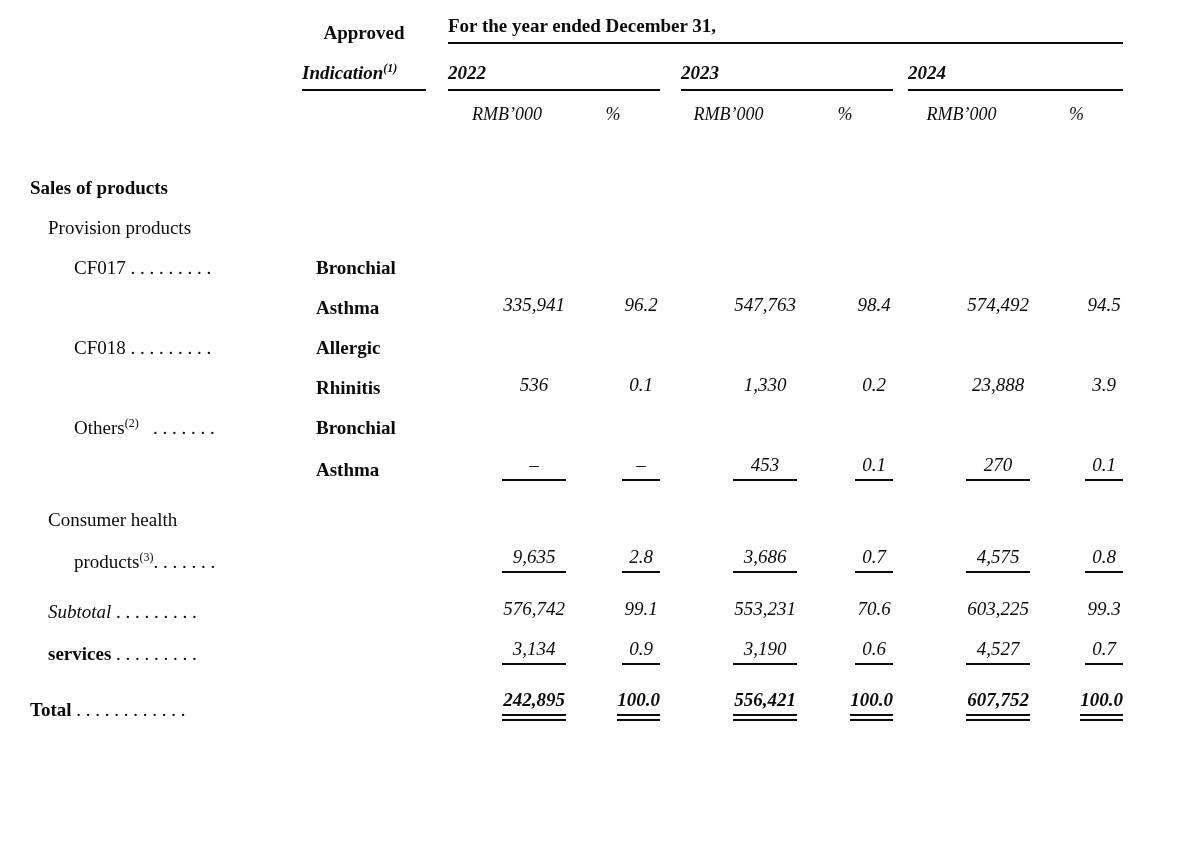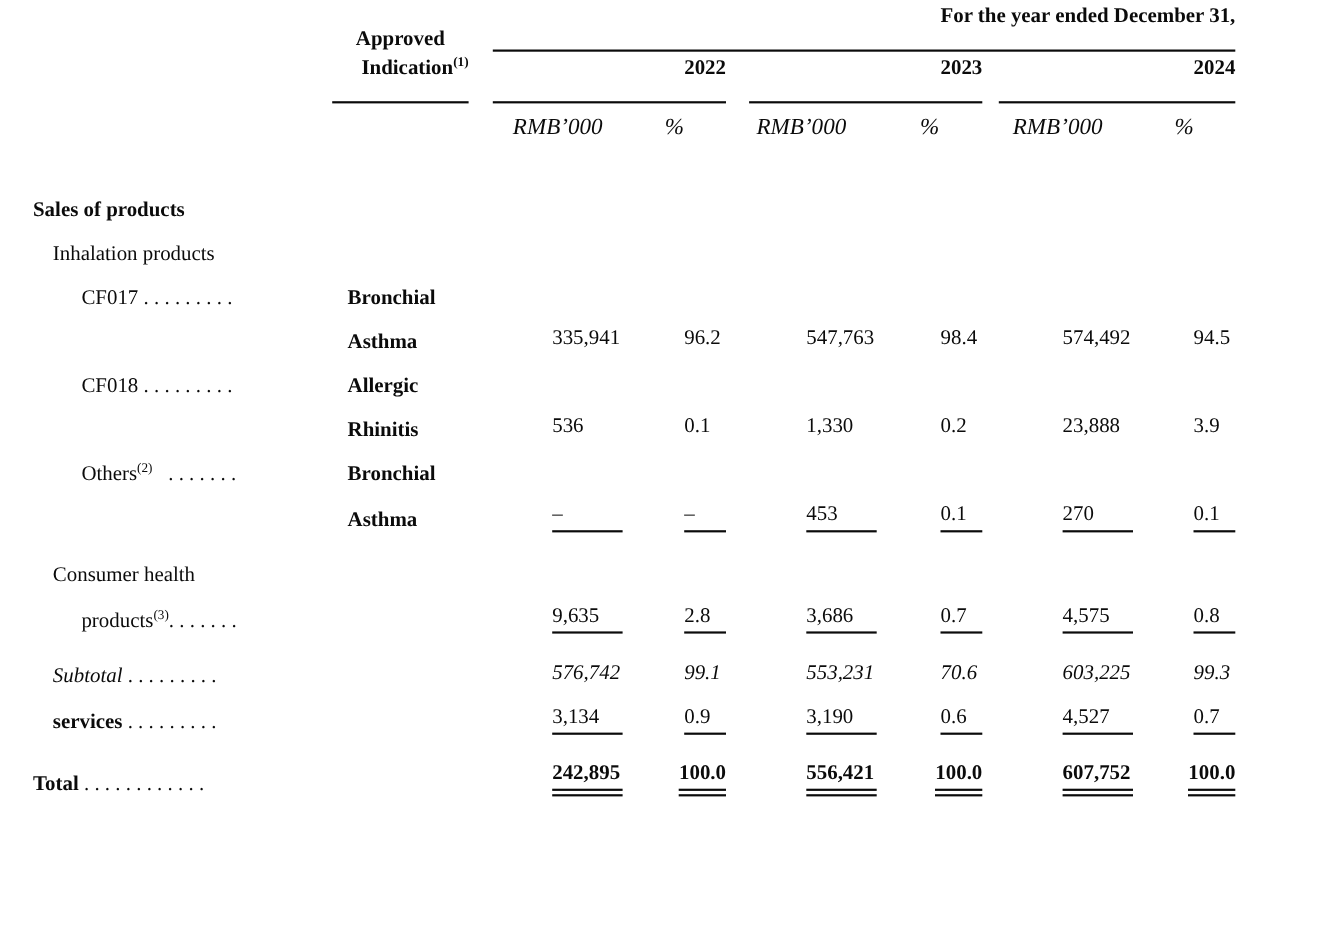"For the year ended December" .rule { padding-bottom: 19px -> 5px; text-align: right -> left }
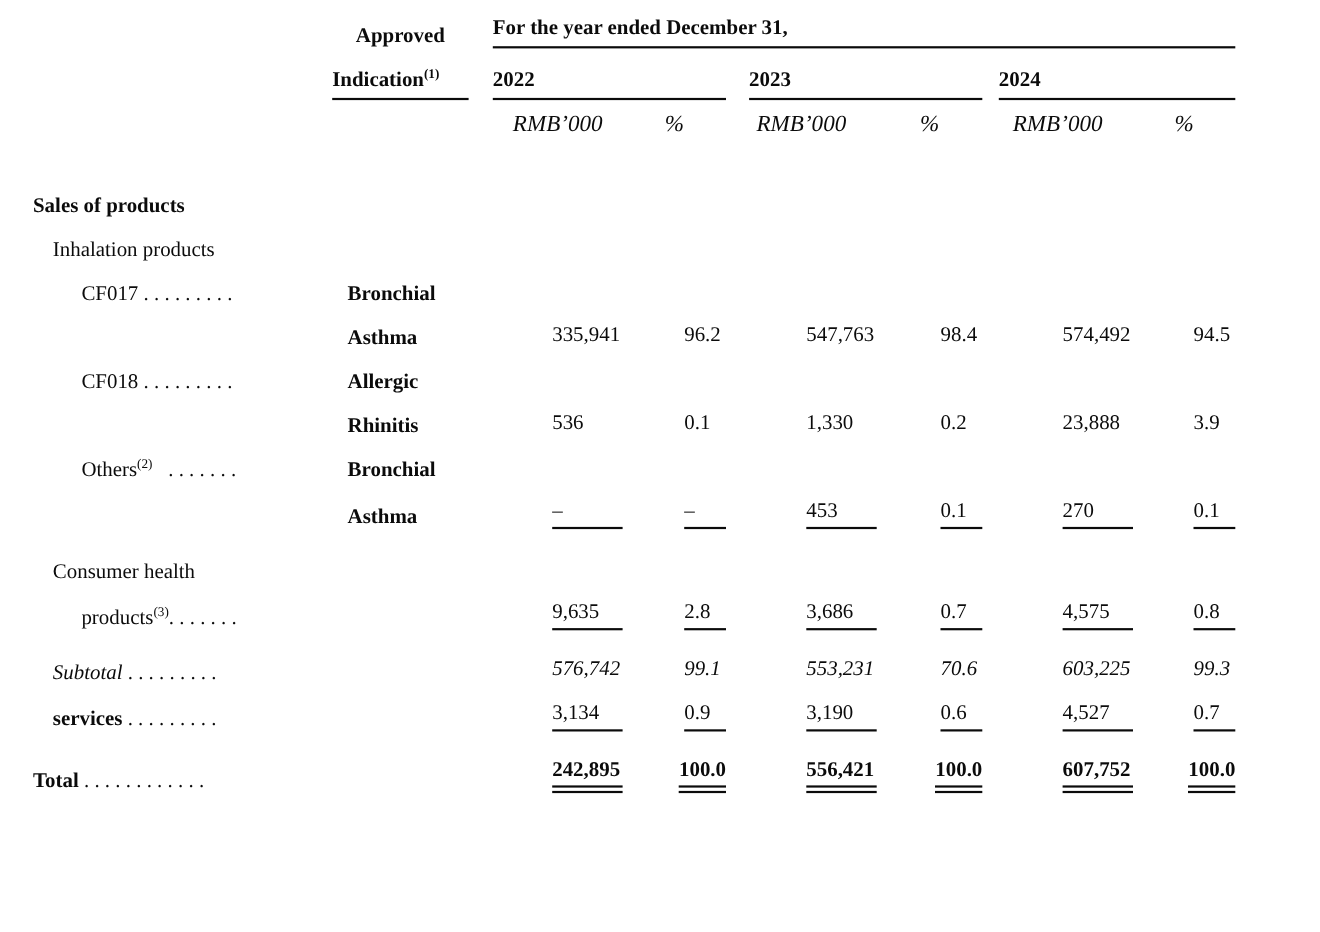"Indication(1)" tr.h2 td { font-style: none -> italic }
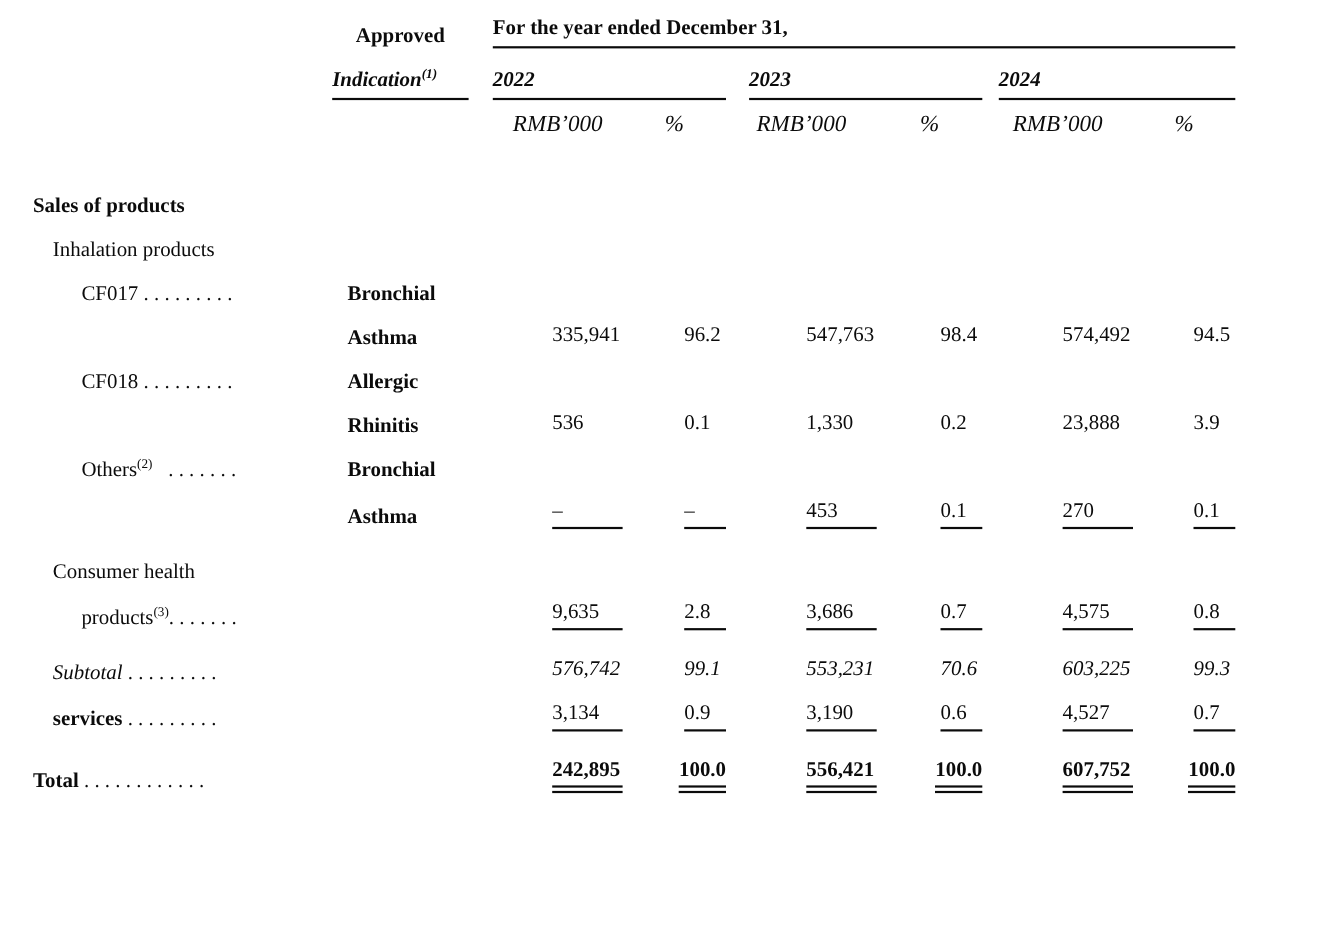"RMB’000" tr.h3 td { font-size: 21px -> 18px }
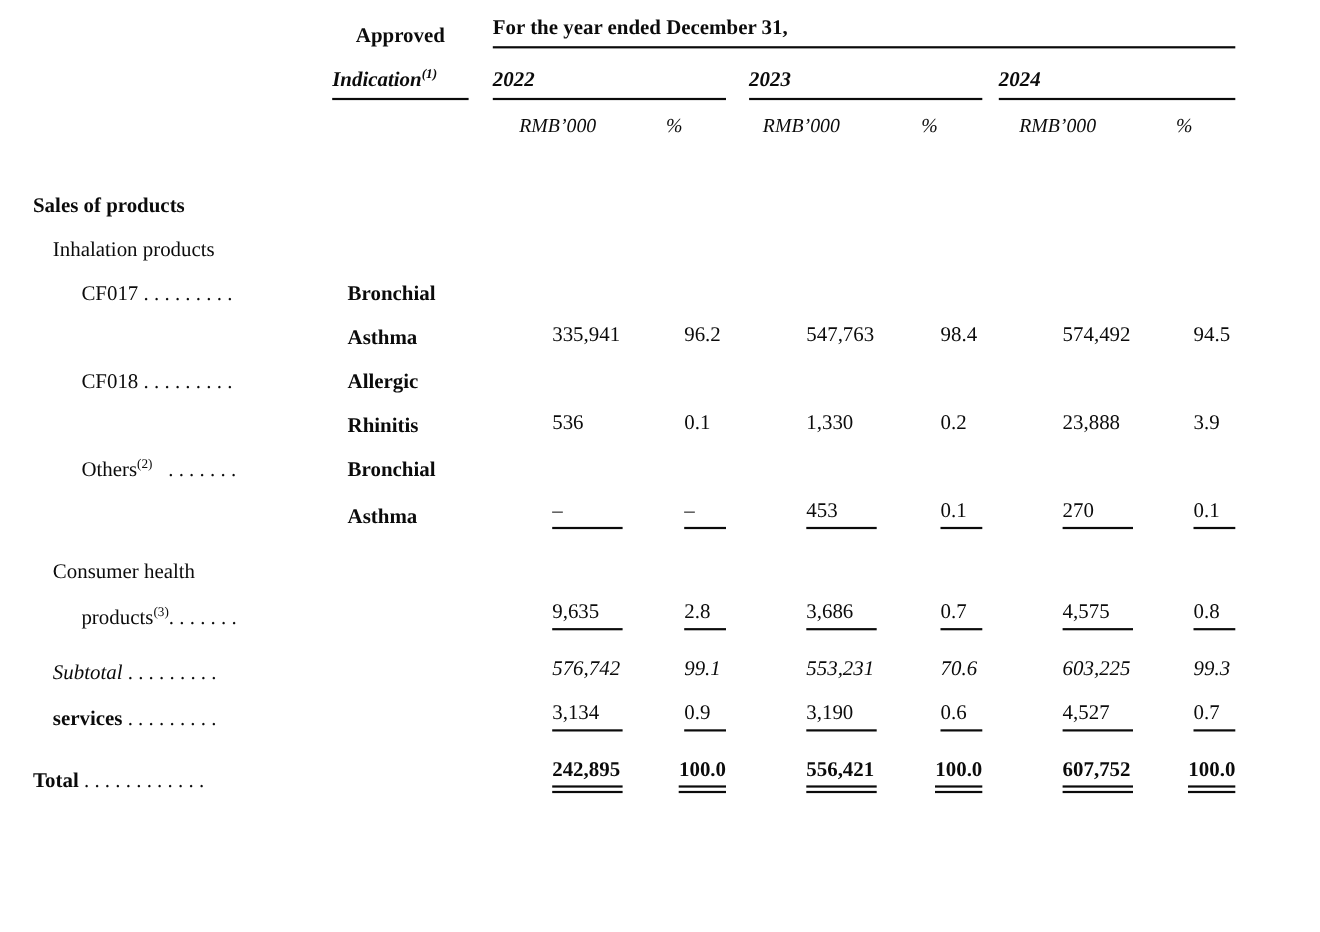"Inhalation products" span { text: Inhalation -> Provision }
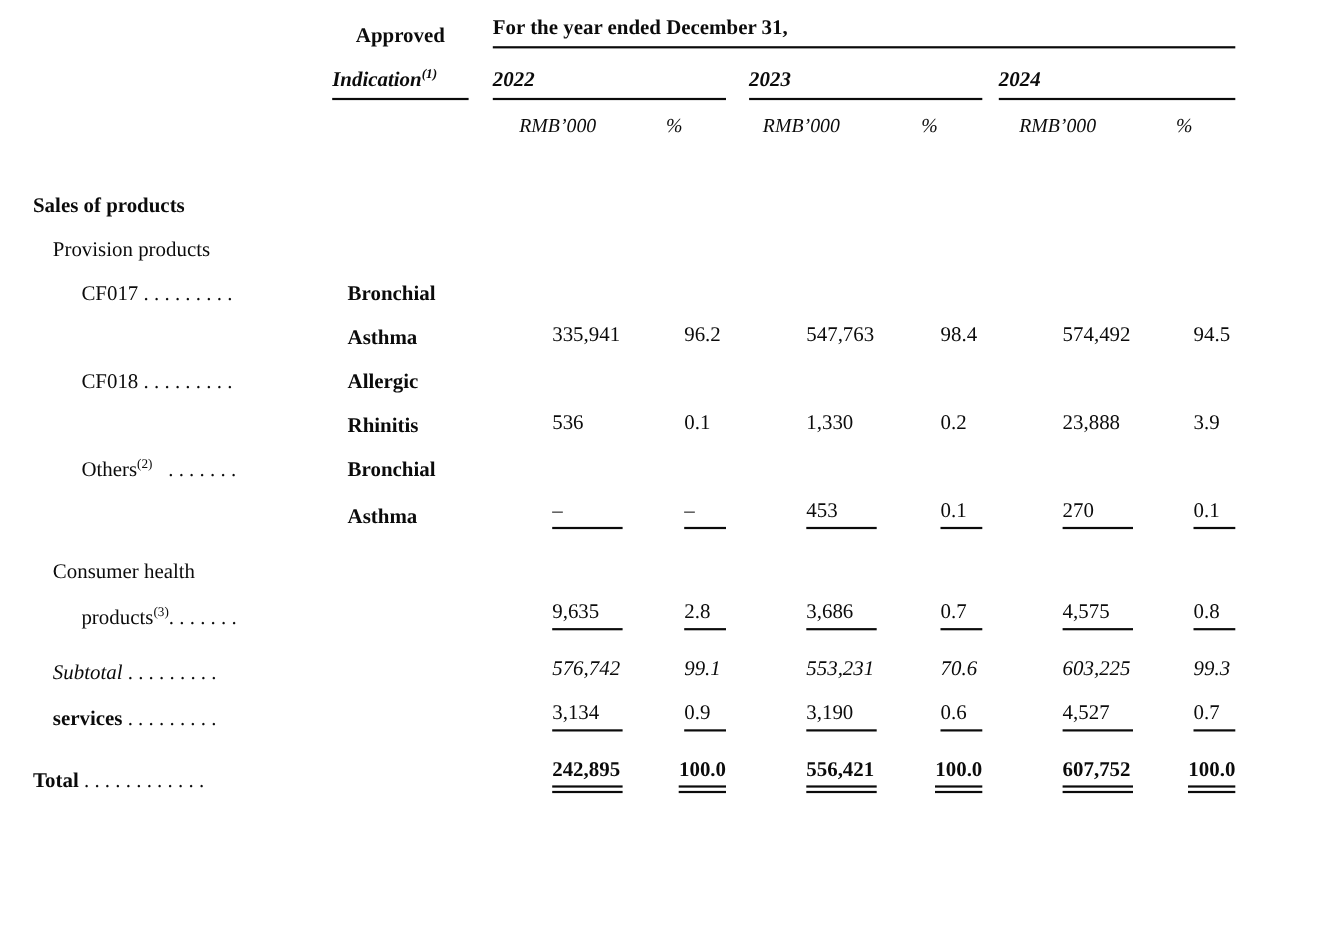"335,941" .num { font-style: none -> italic; text-align: left -> center }
